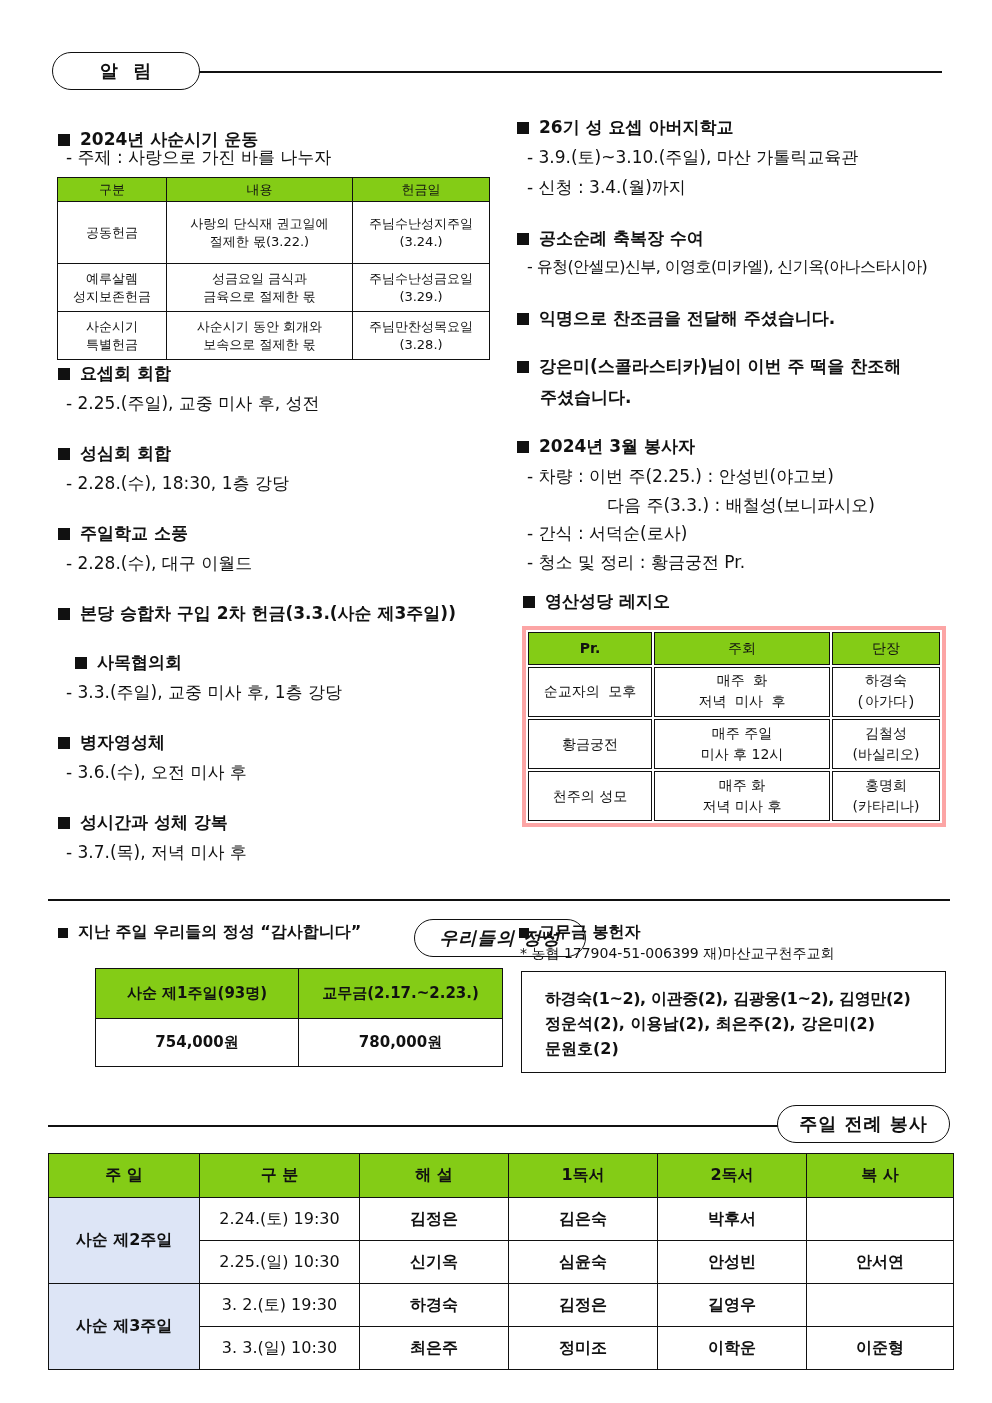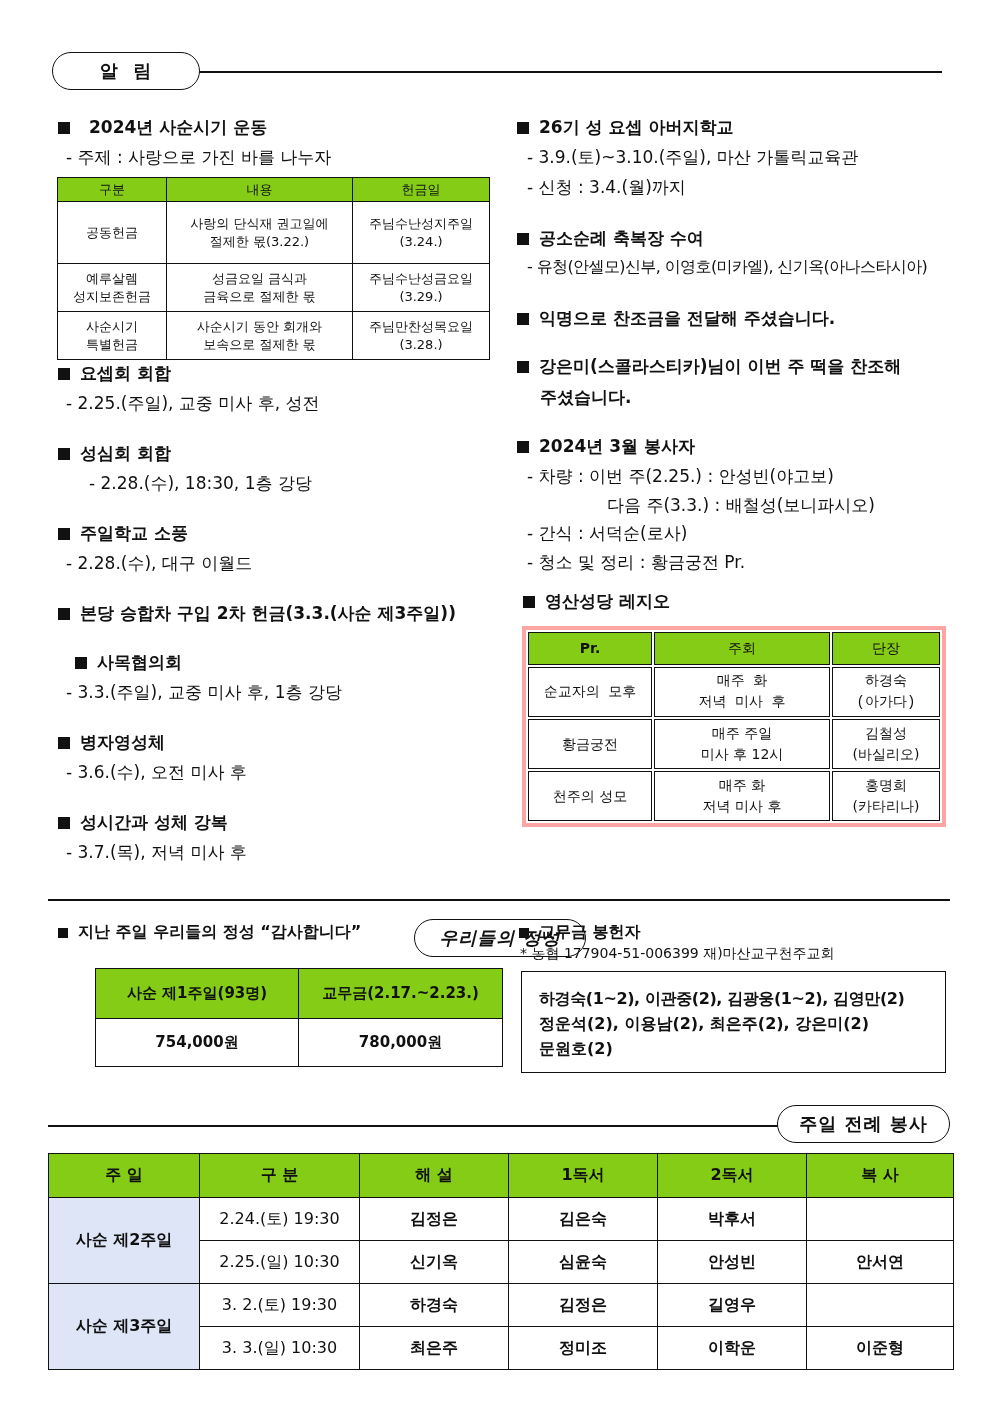"2024년 사순시기 운동" div.h { gap: 9px -> none; top: 116px -> 128px }
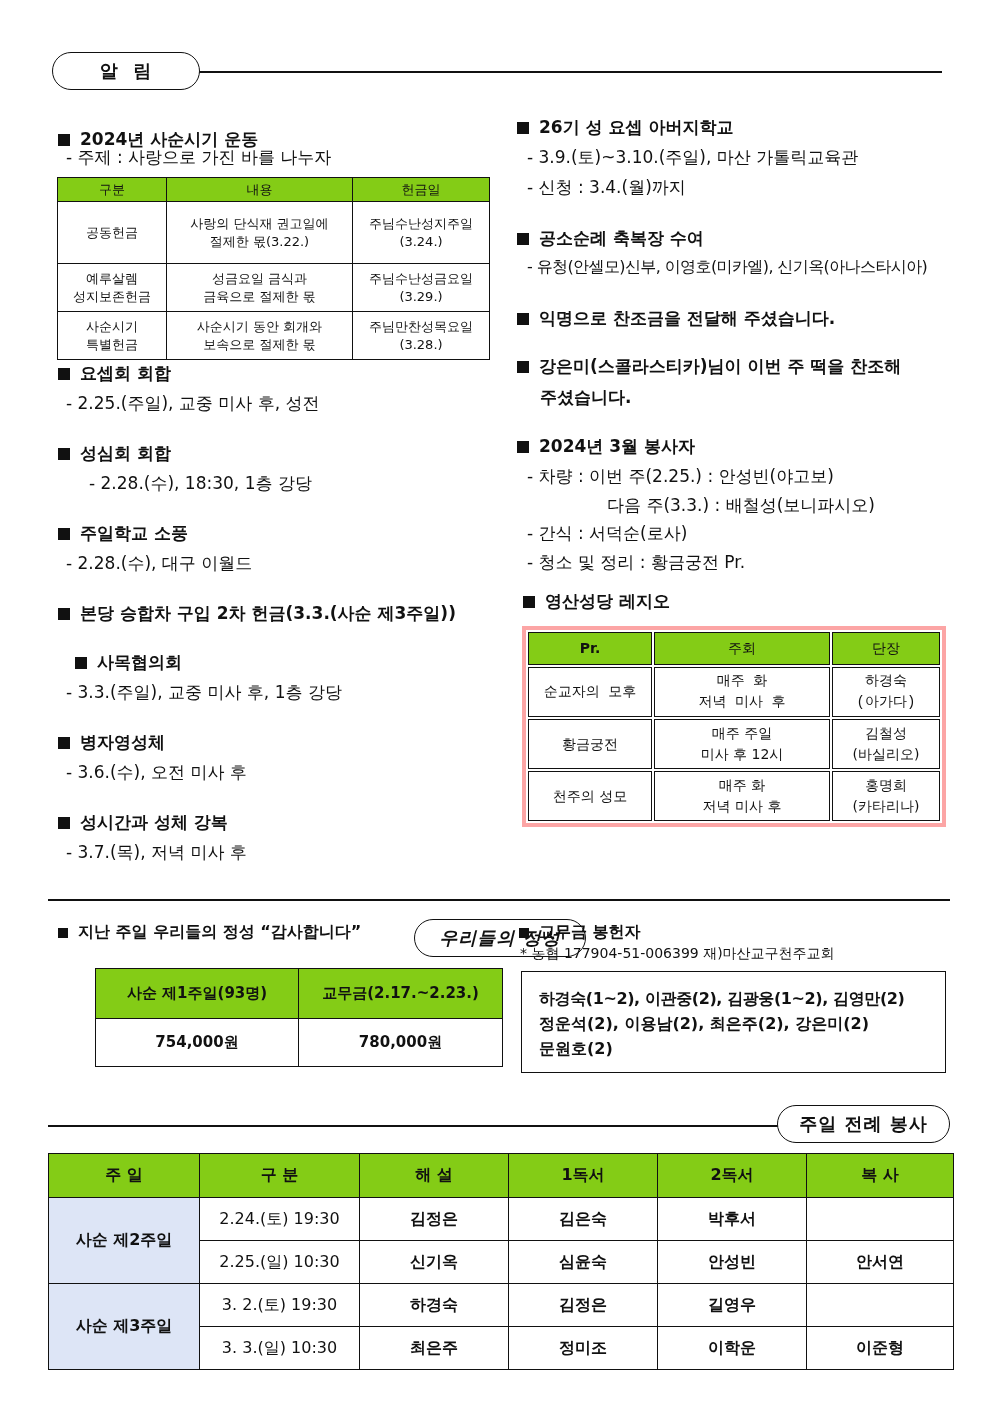"- 2.28.(수), 18:30, 1층 강당" div.s { margin-left: 23px -> none }
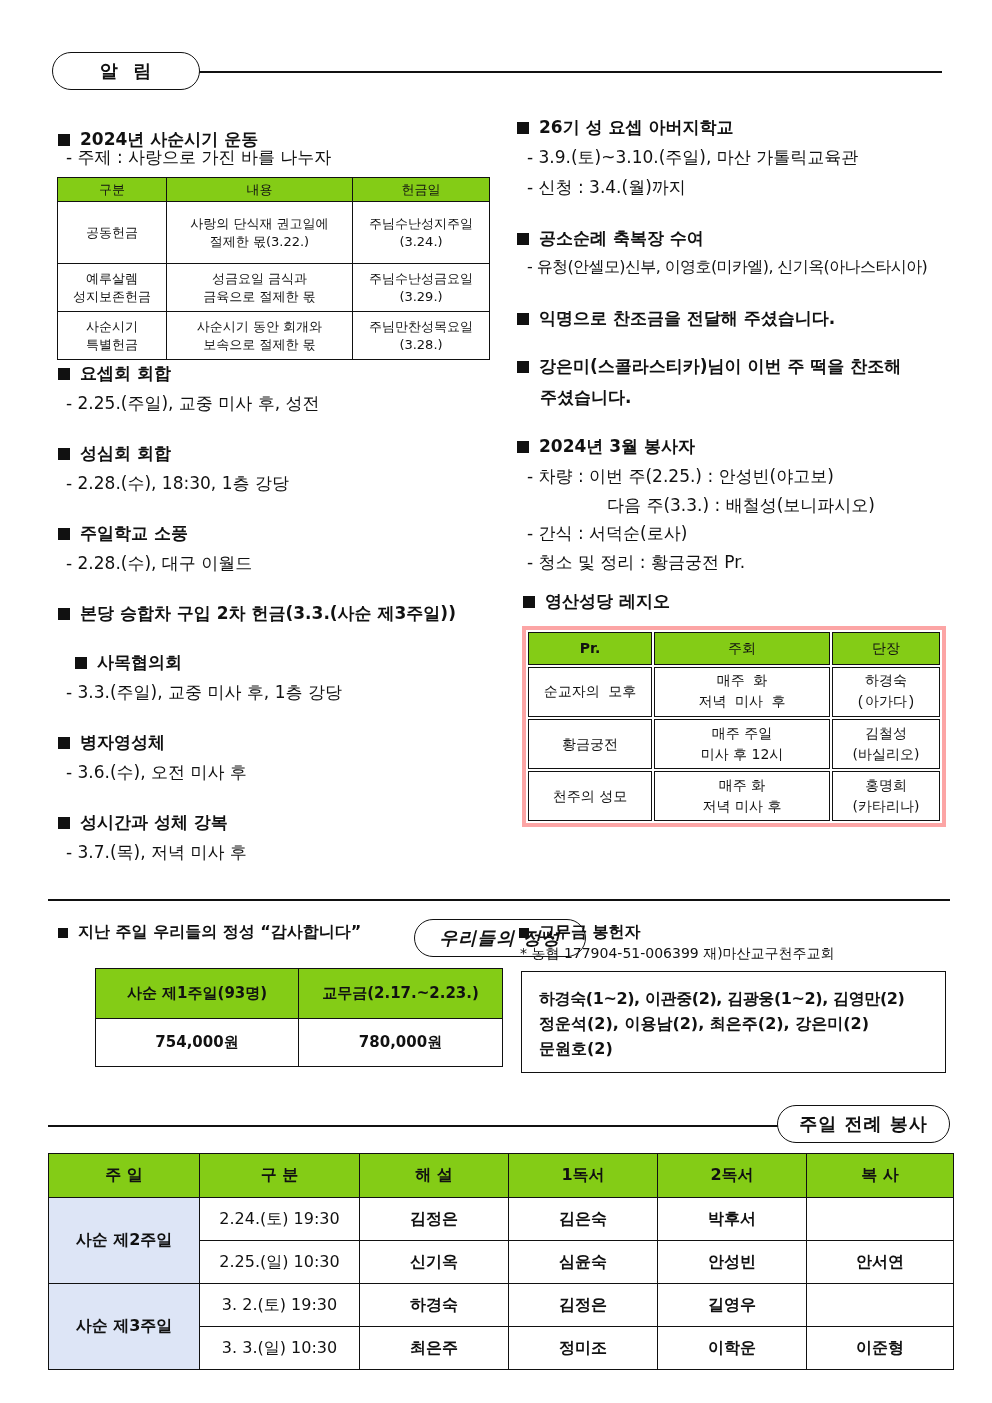"하경숙(1~2), 이관중(2), 김광웅(1~2), 김영만(2)" .donor { padding: 14px 17px -> 14px 23px }
